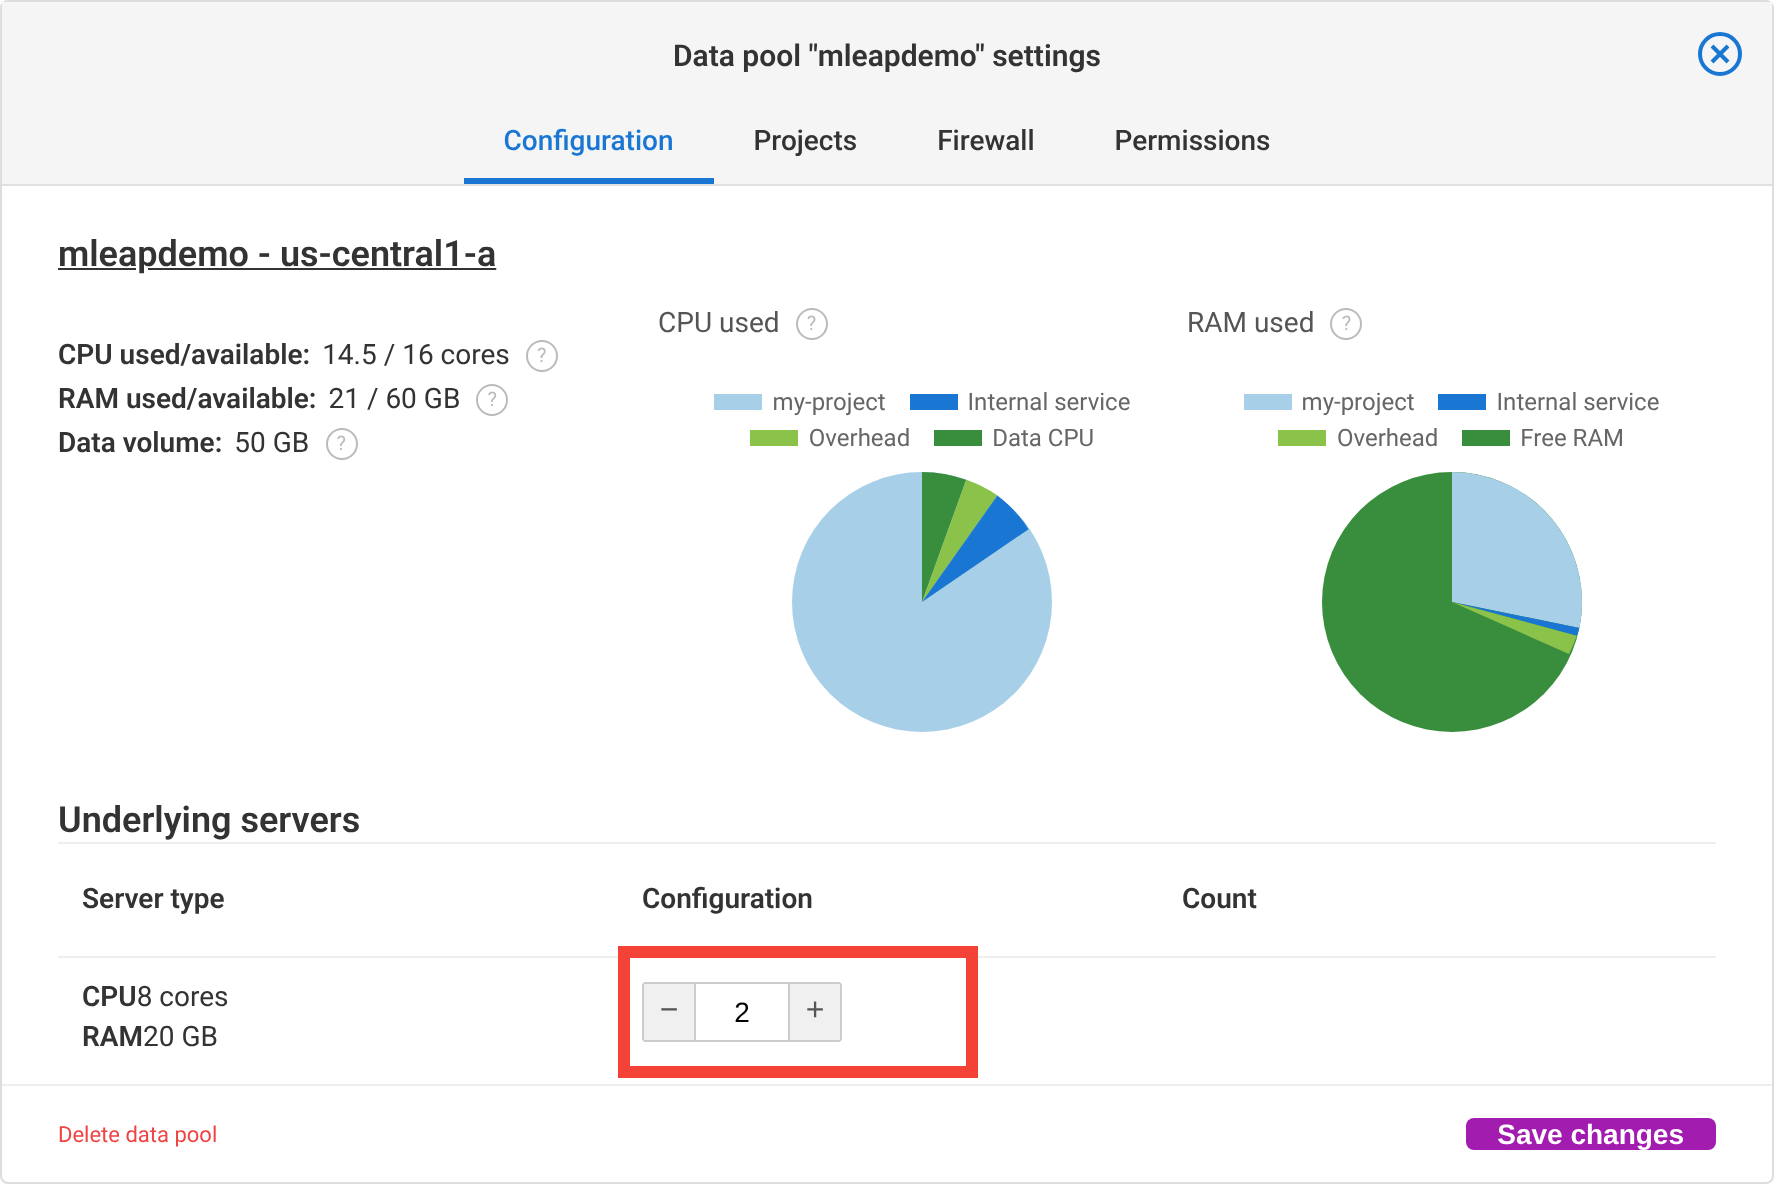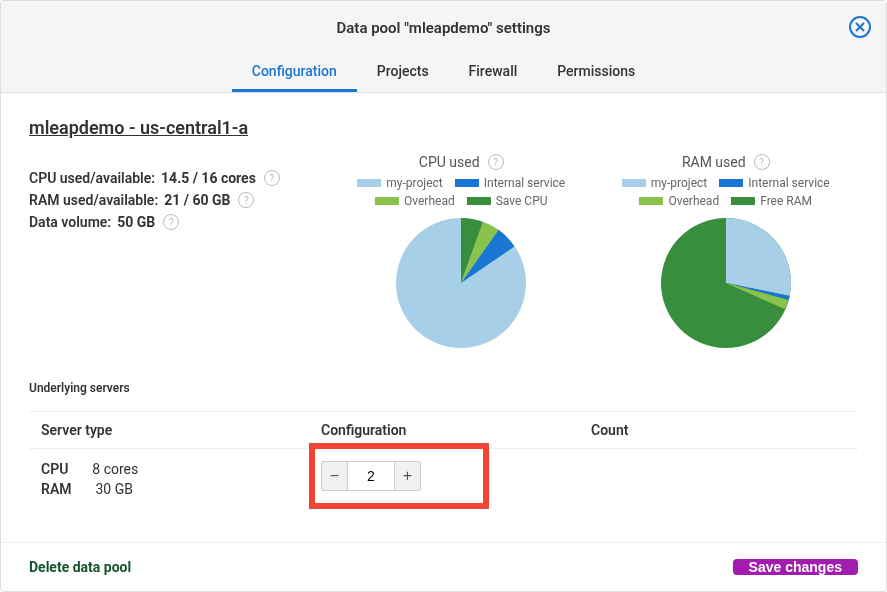"CPU used" .chart-title { justify-content: center -> none; margin-bottom: 6px -> 24px }
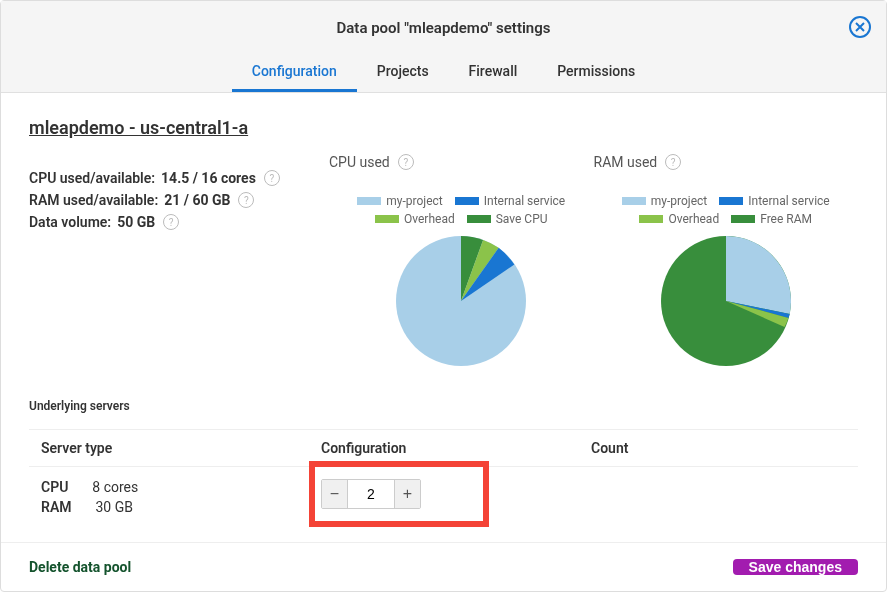"14.5 / 16 cores" .stat-value { font-weight: 700 -> 400 }
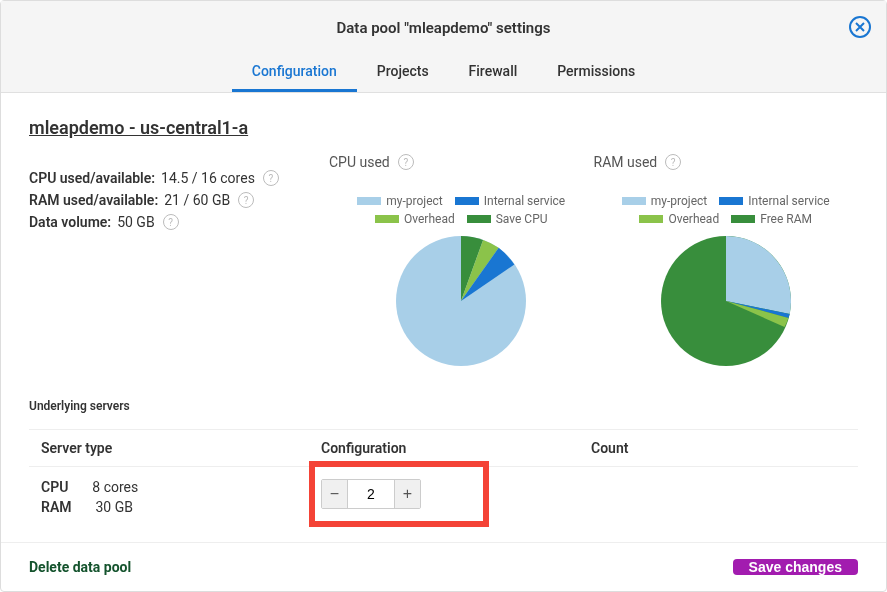"Save CPU" span { text: Save -> Data }
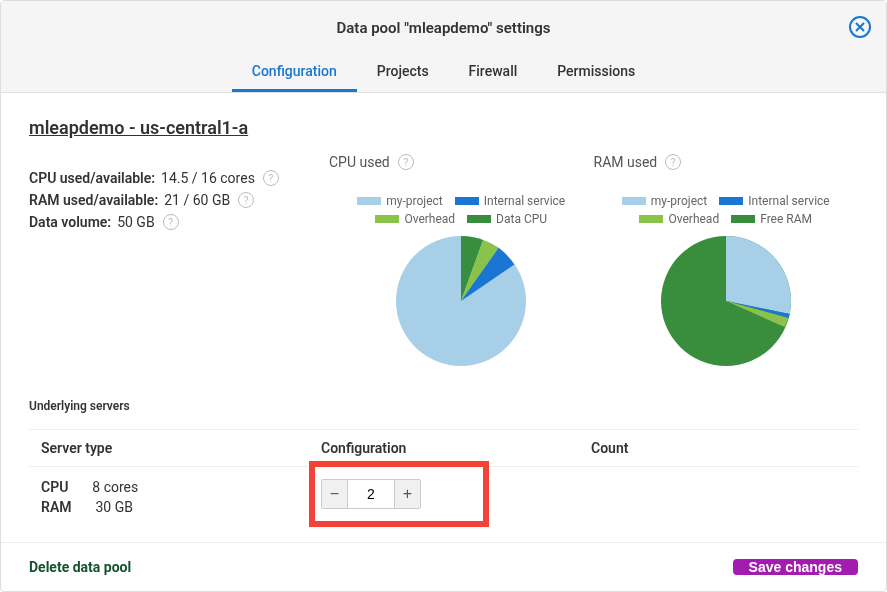"Underlying servers" .section-title { font-size: 12px -> 18px; margin-bottom: 16px -> none }
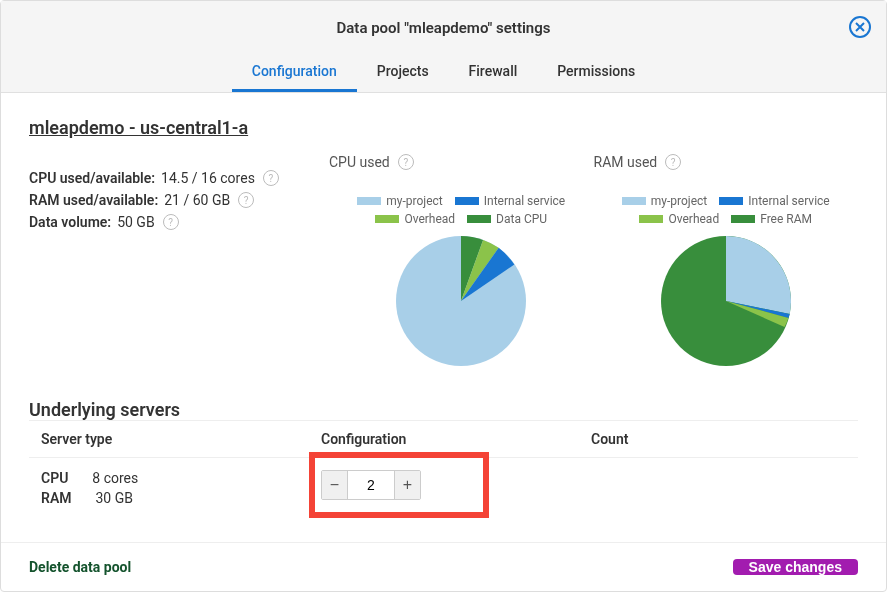"Server type" .thead { padding: 10px 12px -> 20px 12px }
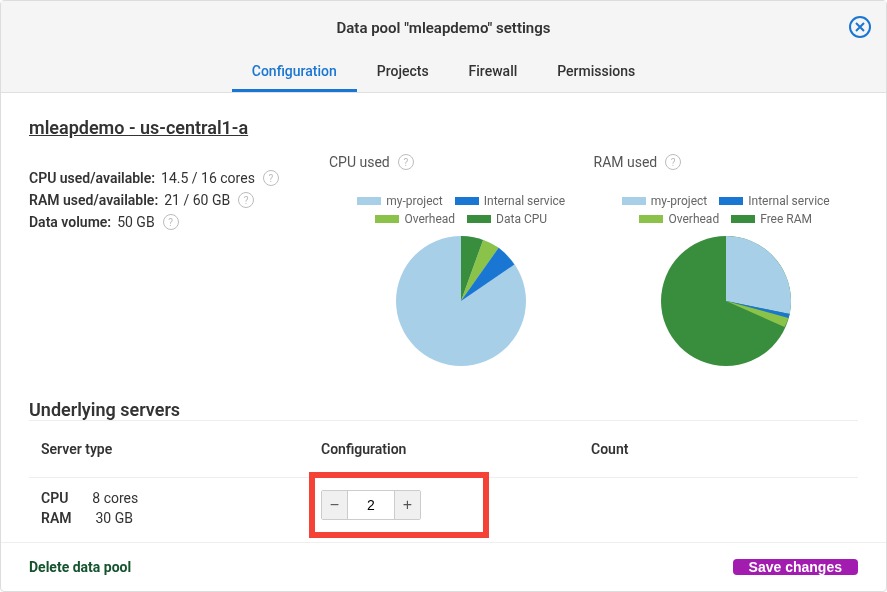"CPU" .config-cell .cfg-line { gap: 24px -> 0 }
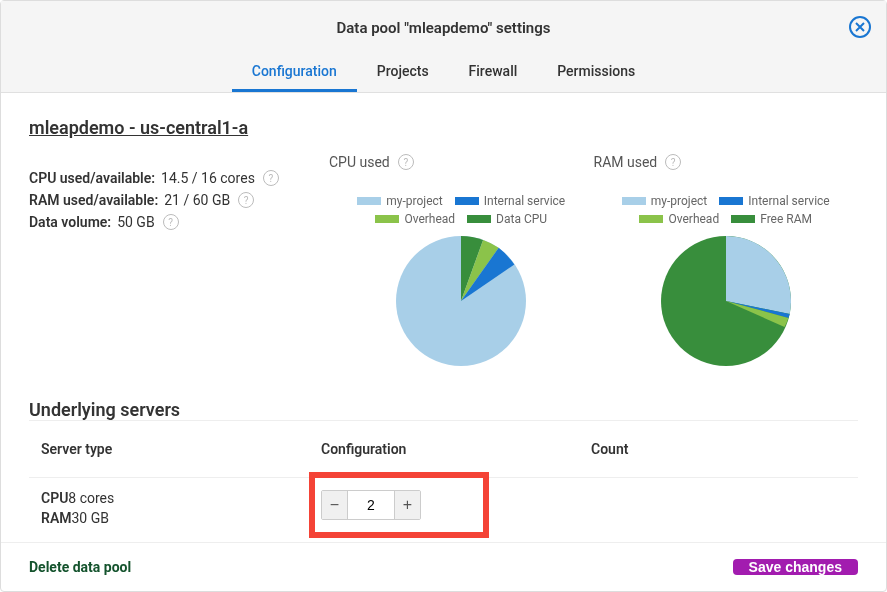"30 GB" span { text: 30 -> 20 }
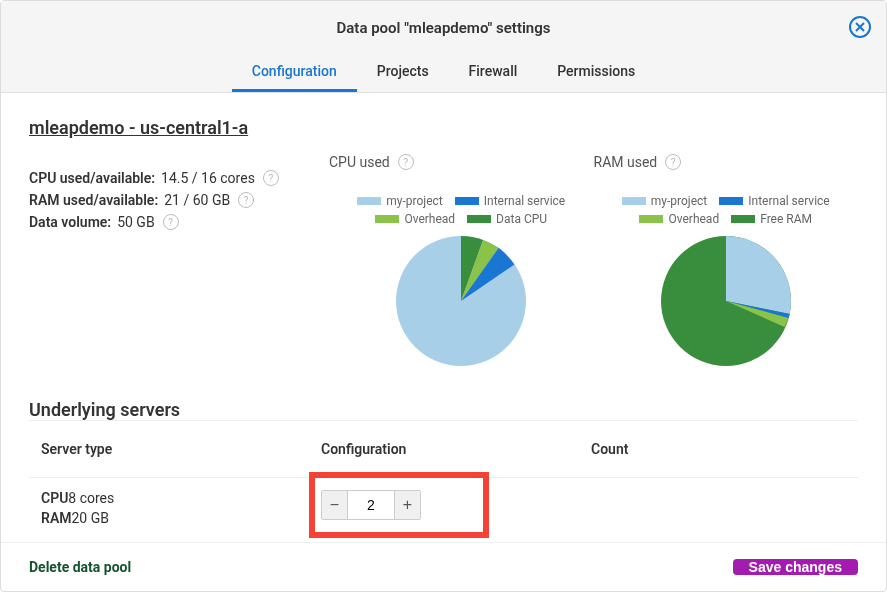"Delete data pool" .delete-link { color: #14532d -> #ef4444; font-size: 14px -> 11px; font-weight: 700 -> 400 }
